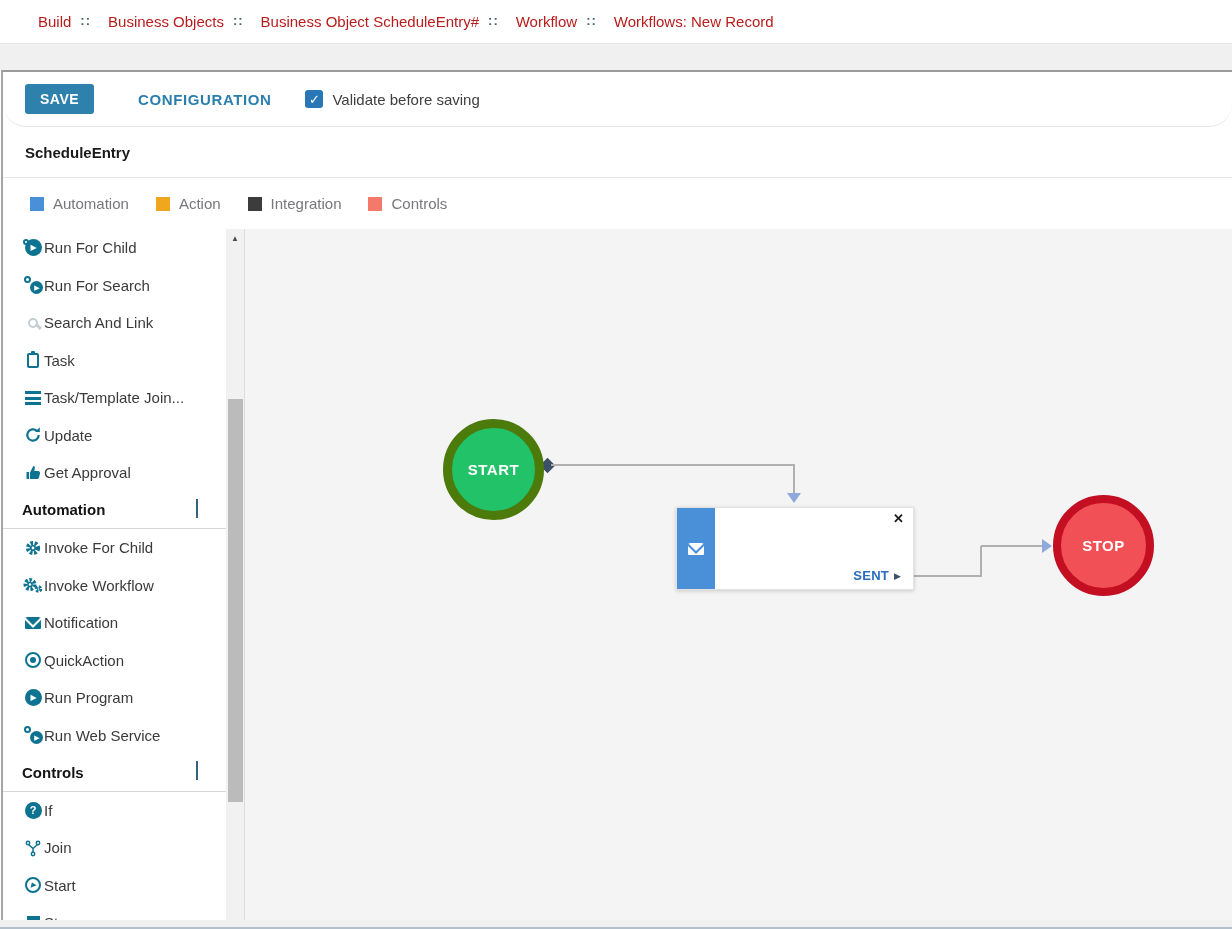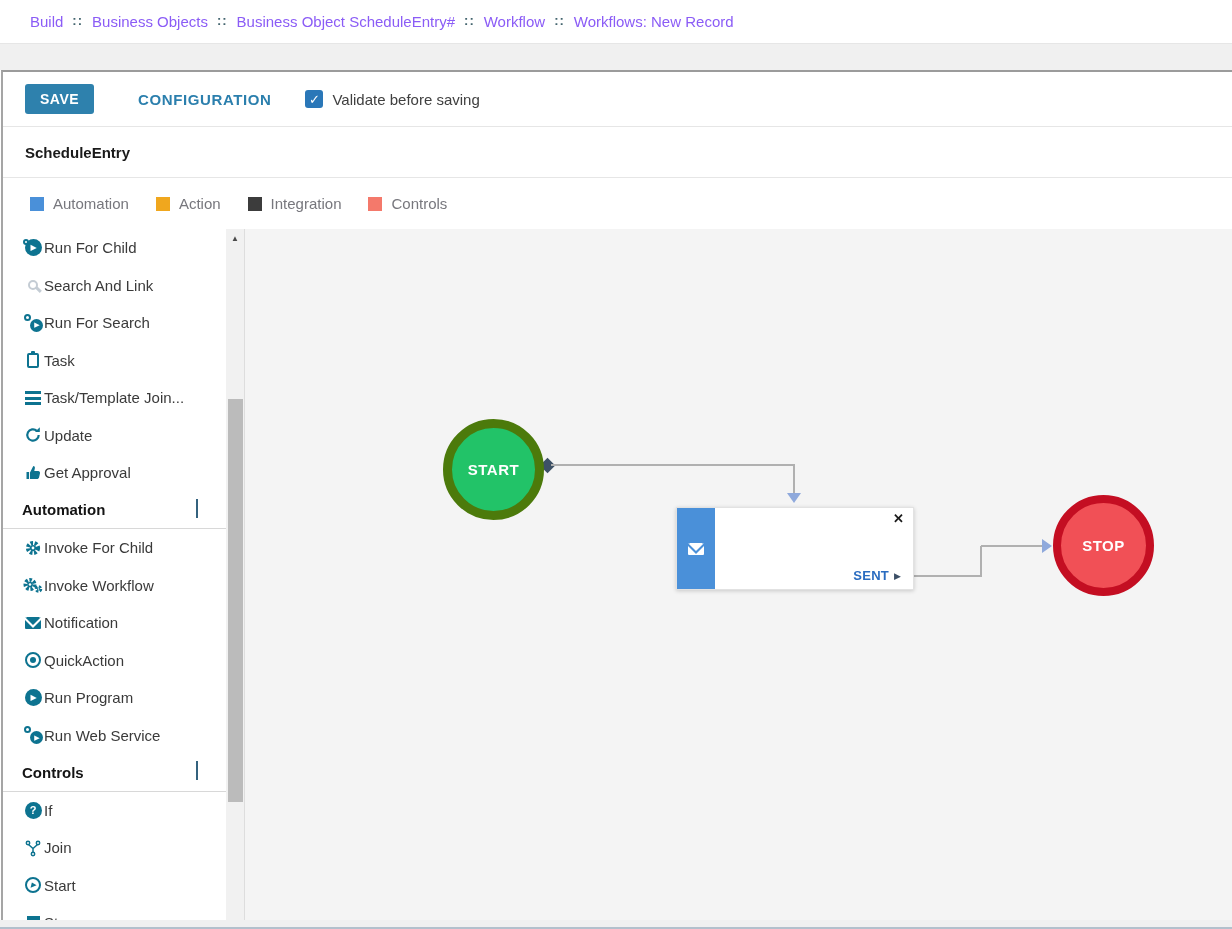"Build" .crumb-link { color: #8b5cf6 -> #b91c1c; margin-left: none -> 8px }
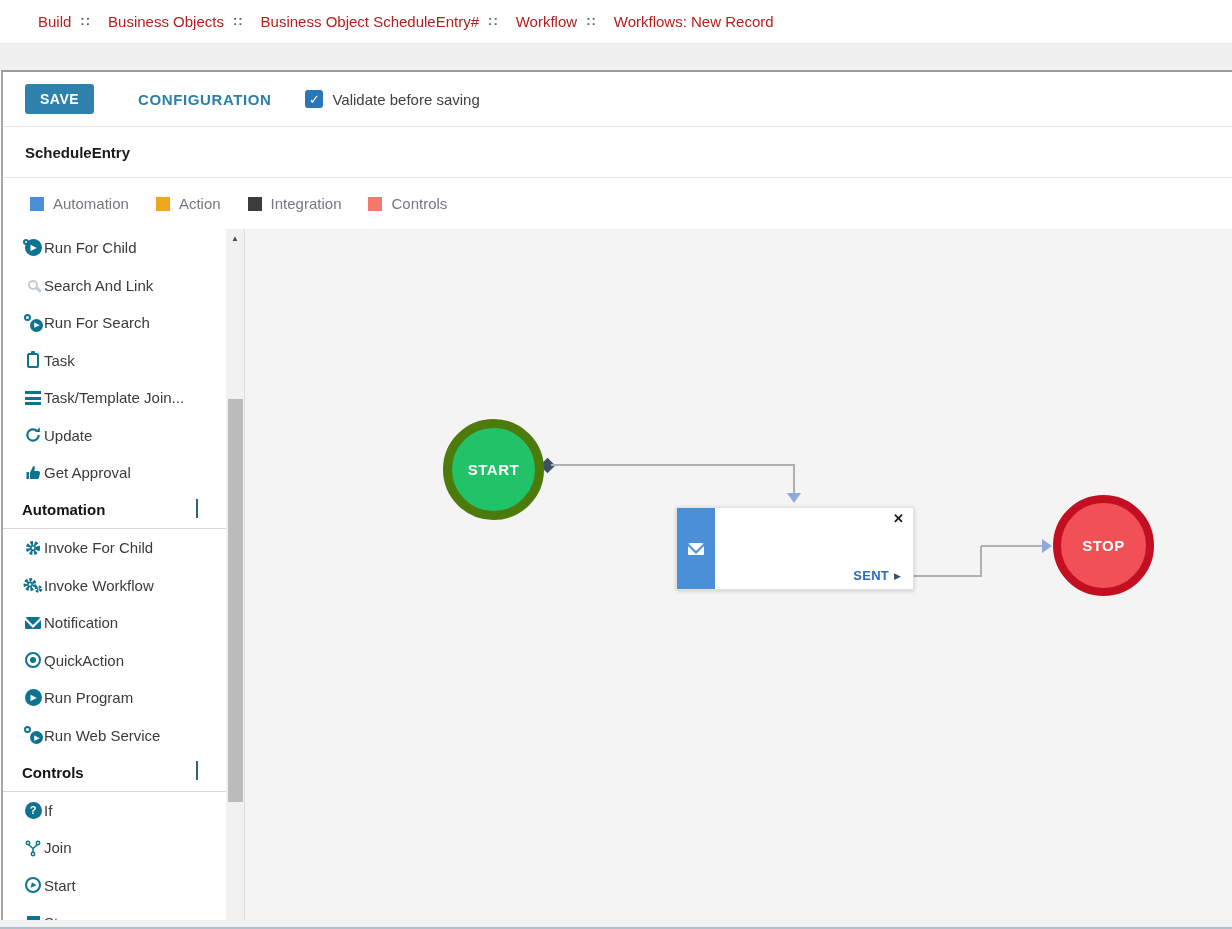"SAVE" .toolbar { border-radius: none -> 23px }
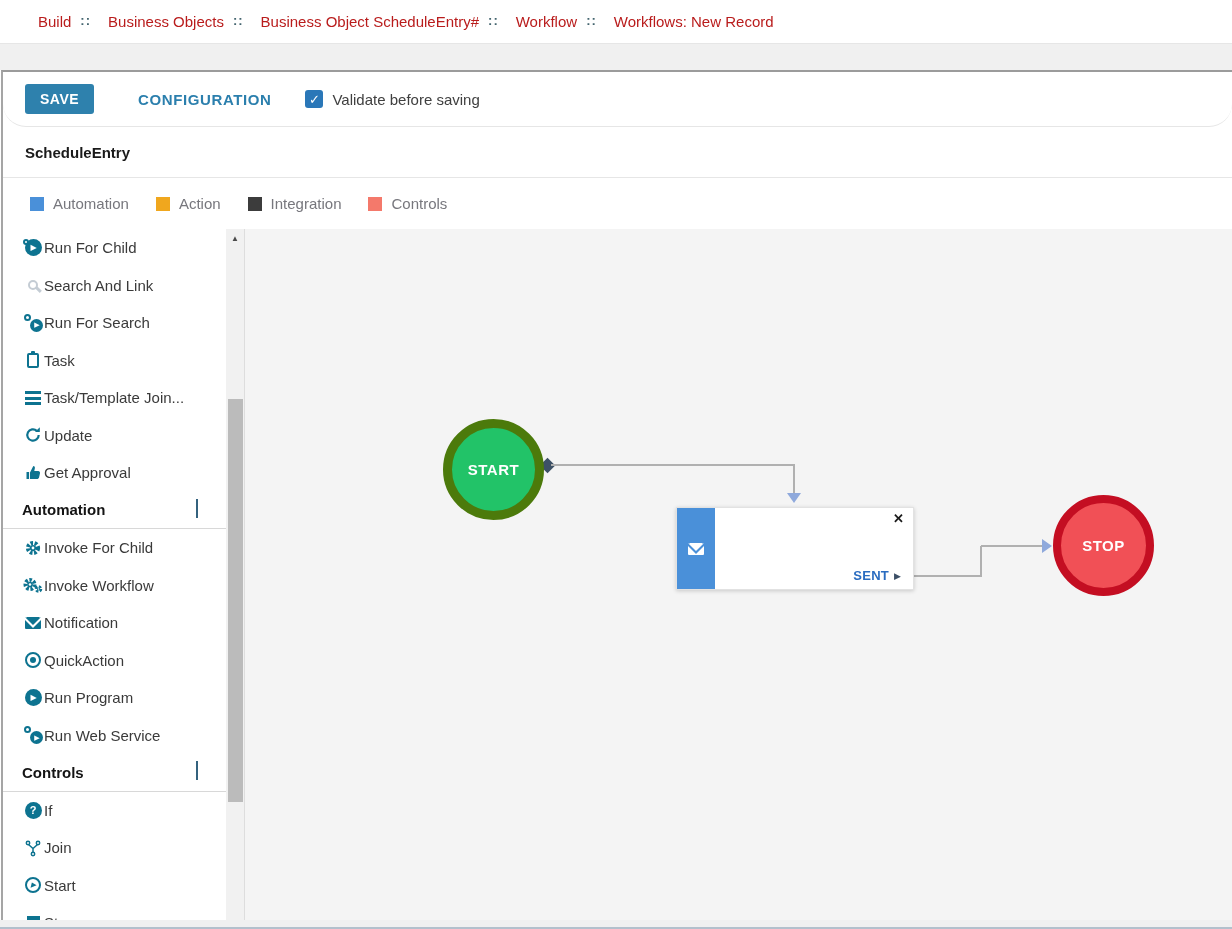"Search And Link" div.side-item { order: before "Run For Search" -> after "Run For Search" }
